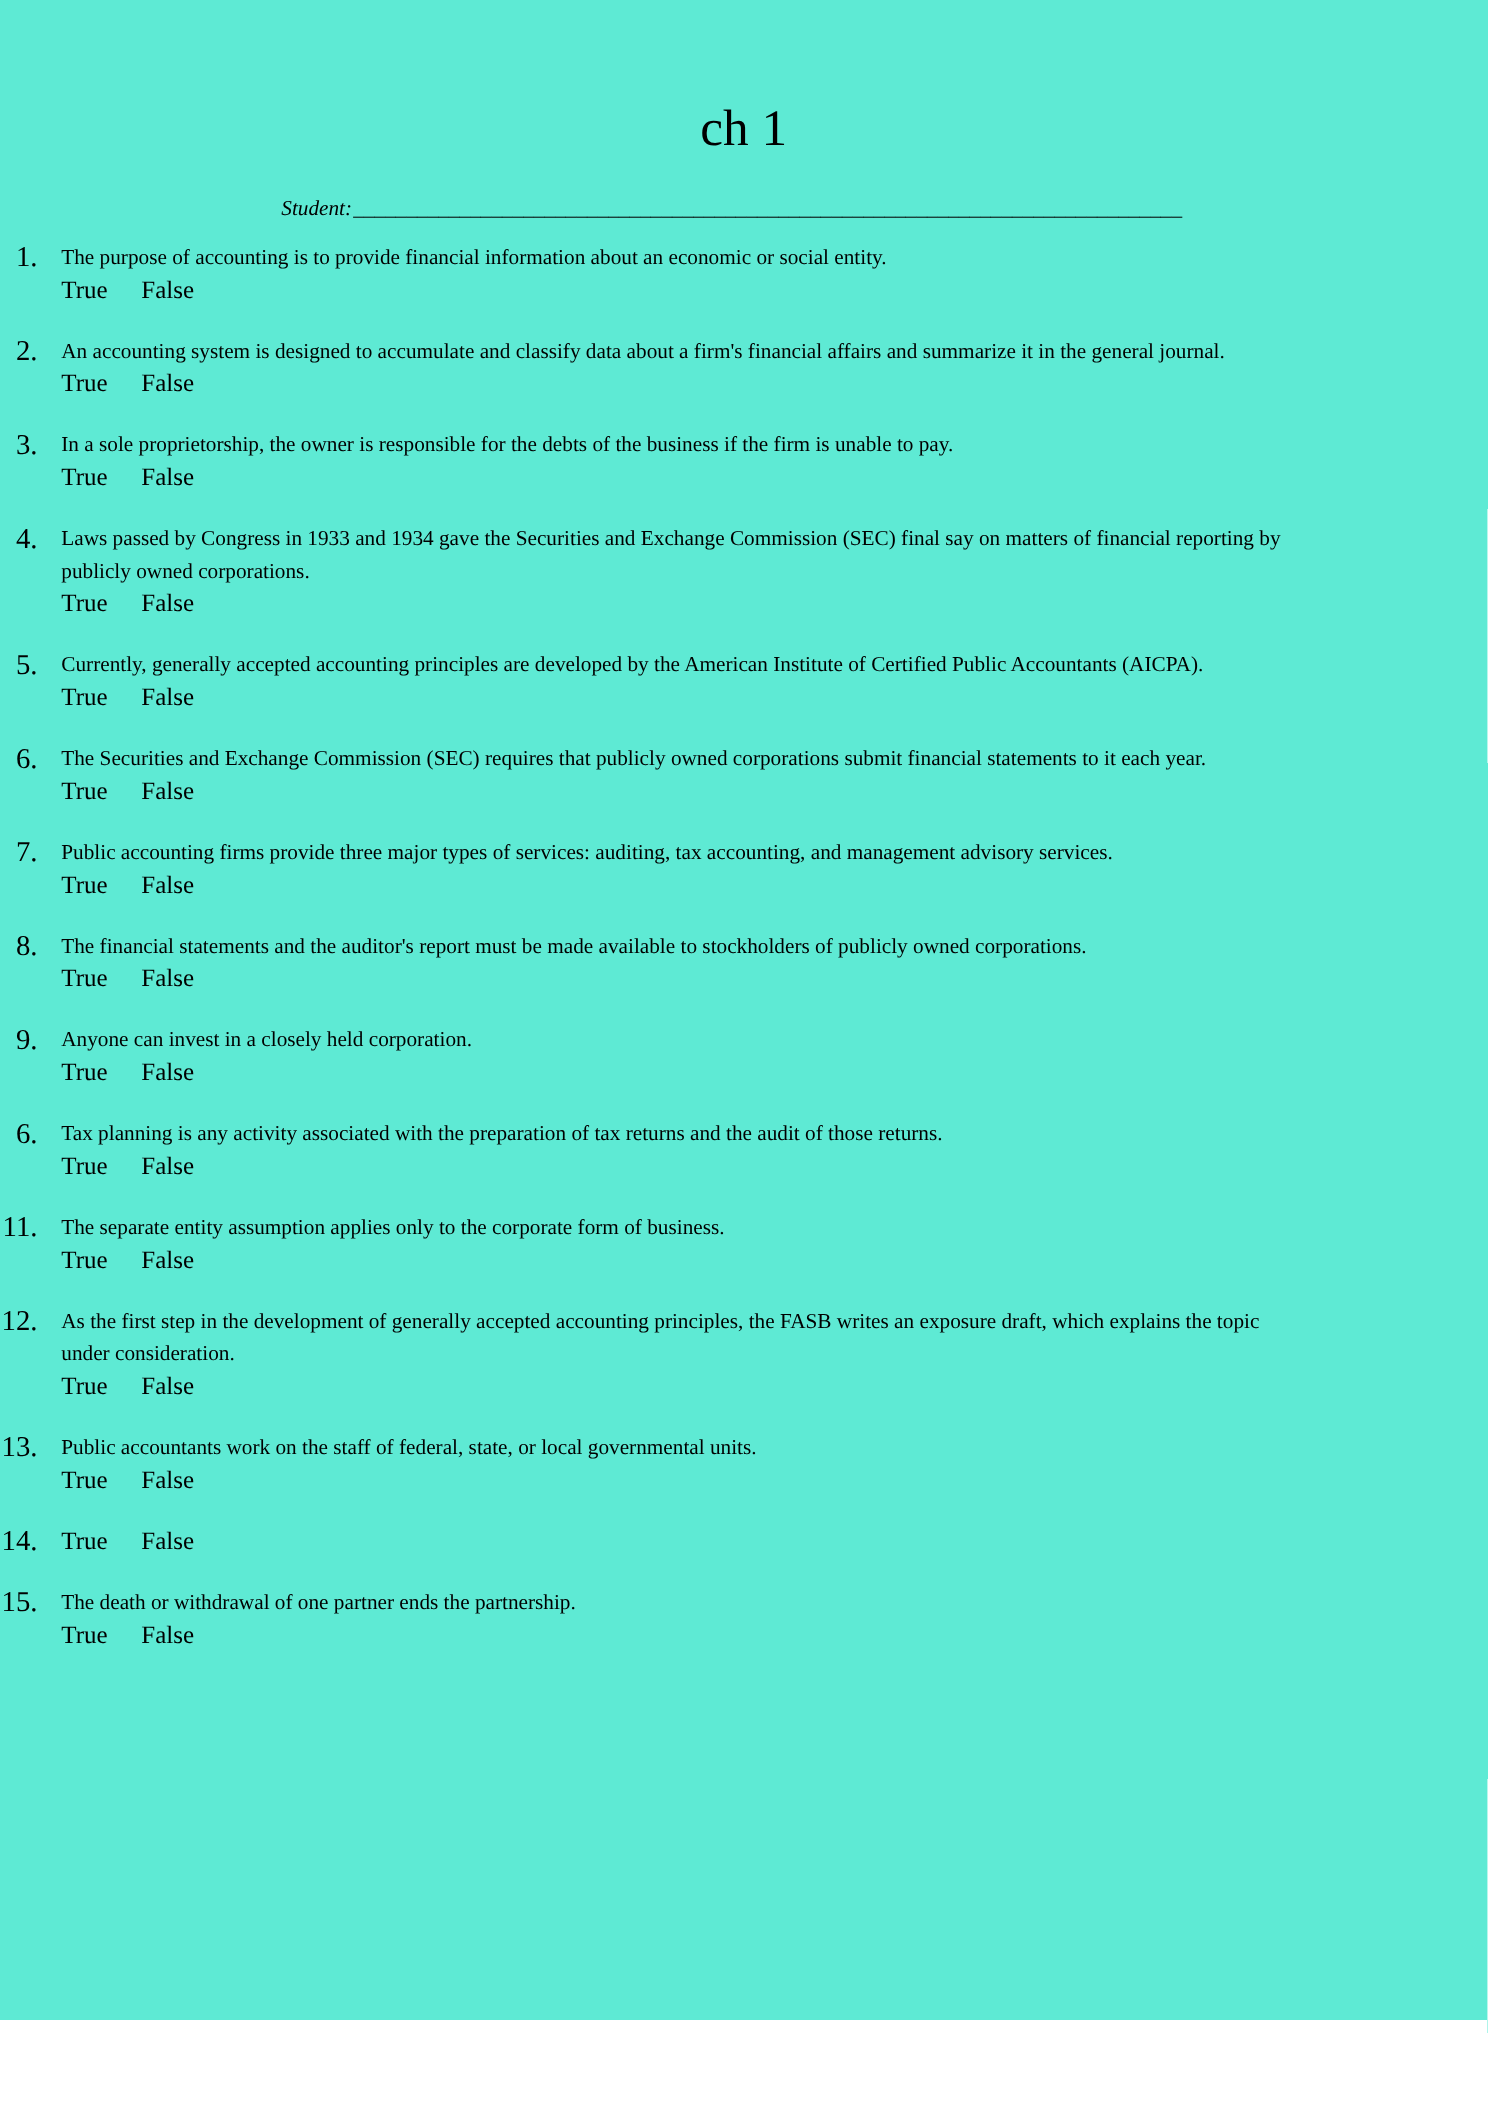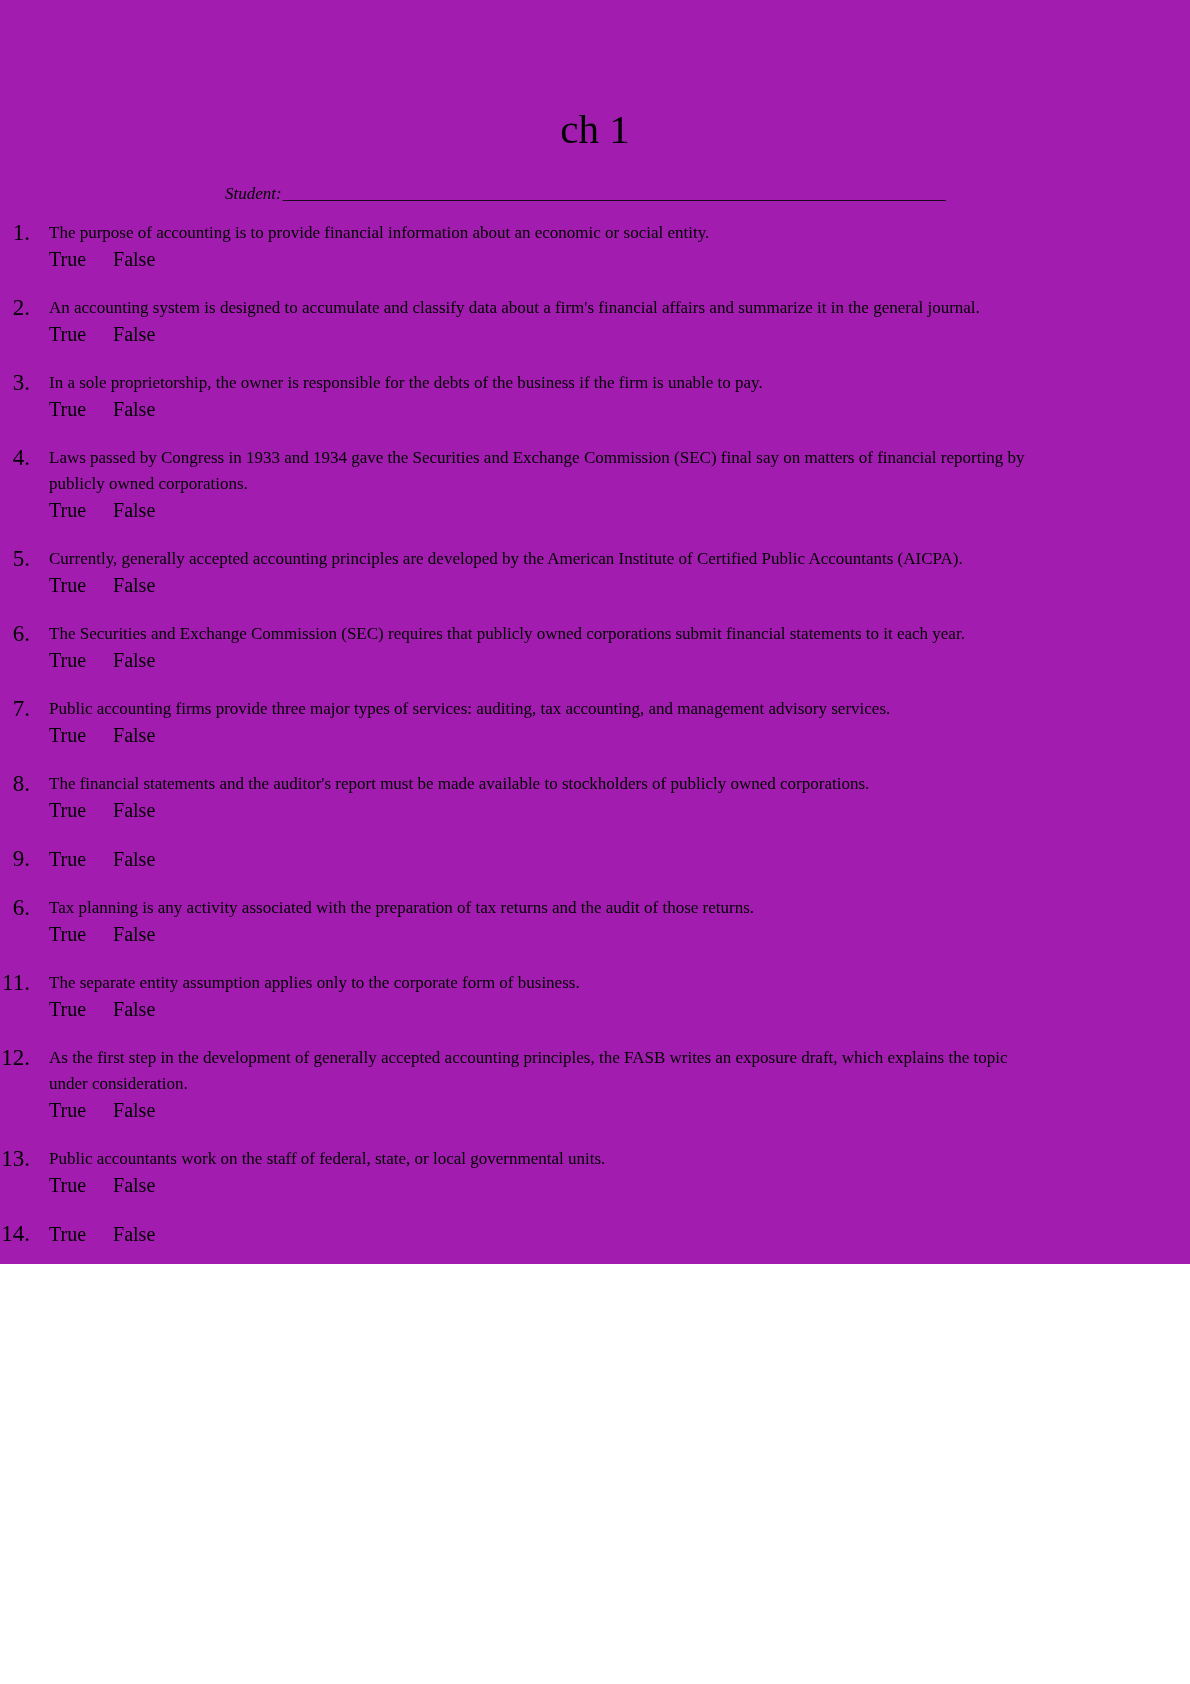"ch 1" .page { background: #a21caf -> #5eead4; height: 1264px -> 1616px; padding-top: 106px -> 79px }
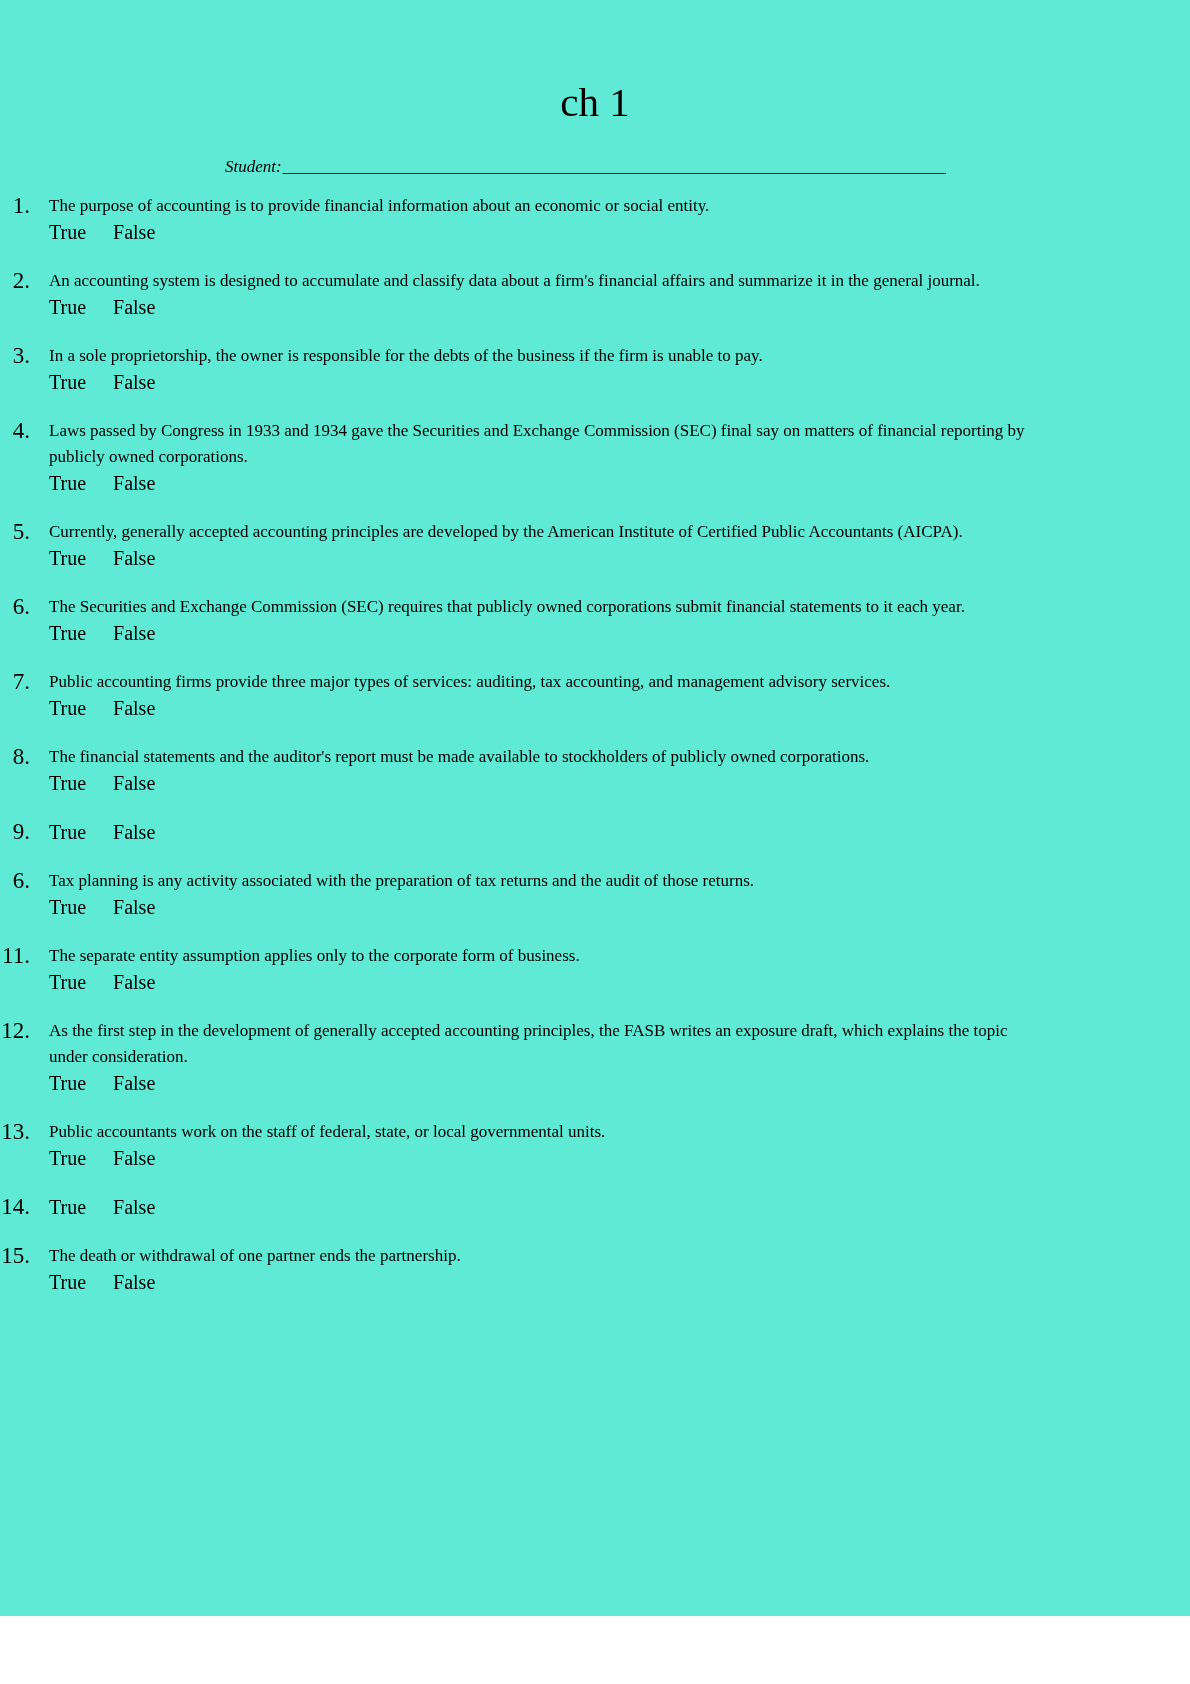"Anyone can invest in a" div.qtext { html: none -> <div>Anyone can invest in a closely held corporation.</div> }
